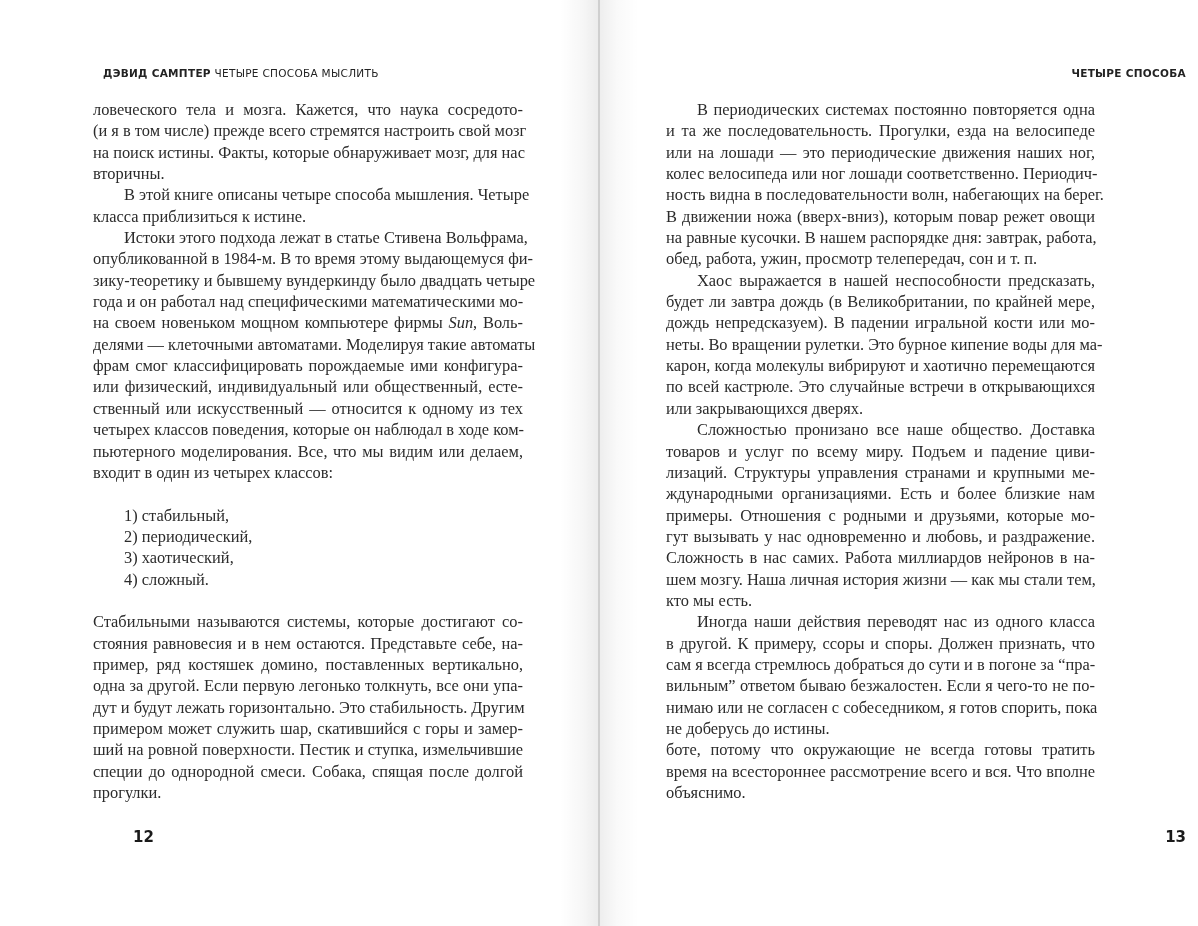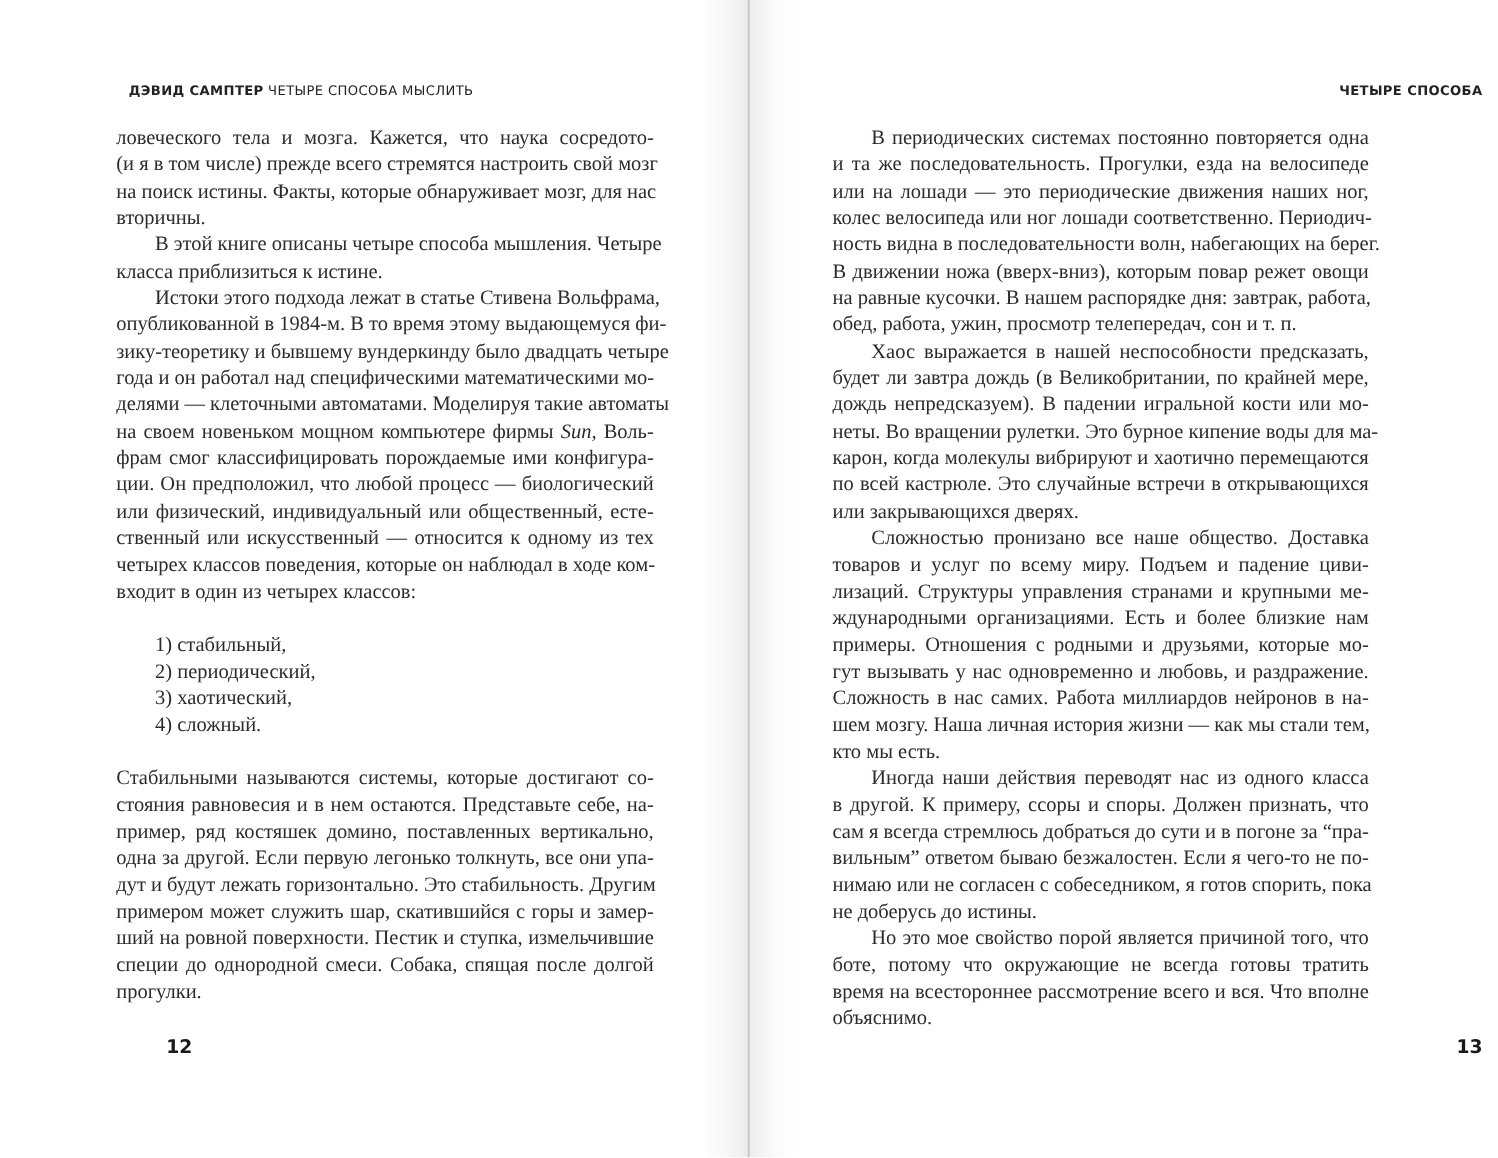"делями — клеточными автоматами." span.line { order: before "на своем новеньком мощном компьютере" -> after "на своем новеньком мощном компьютере" }
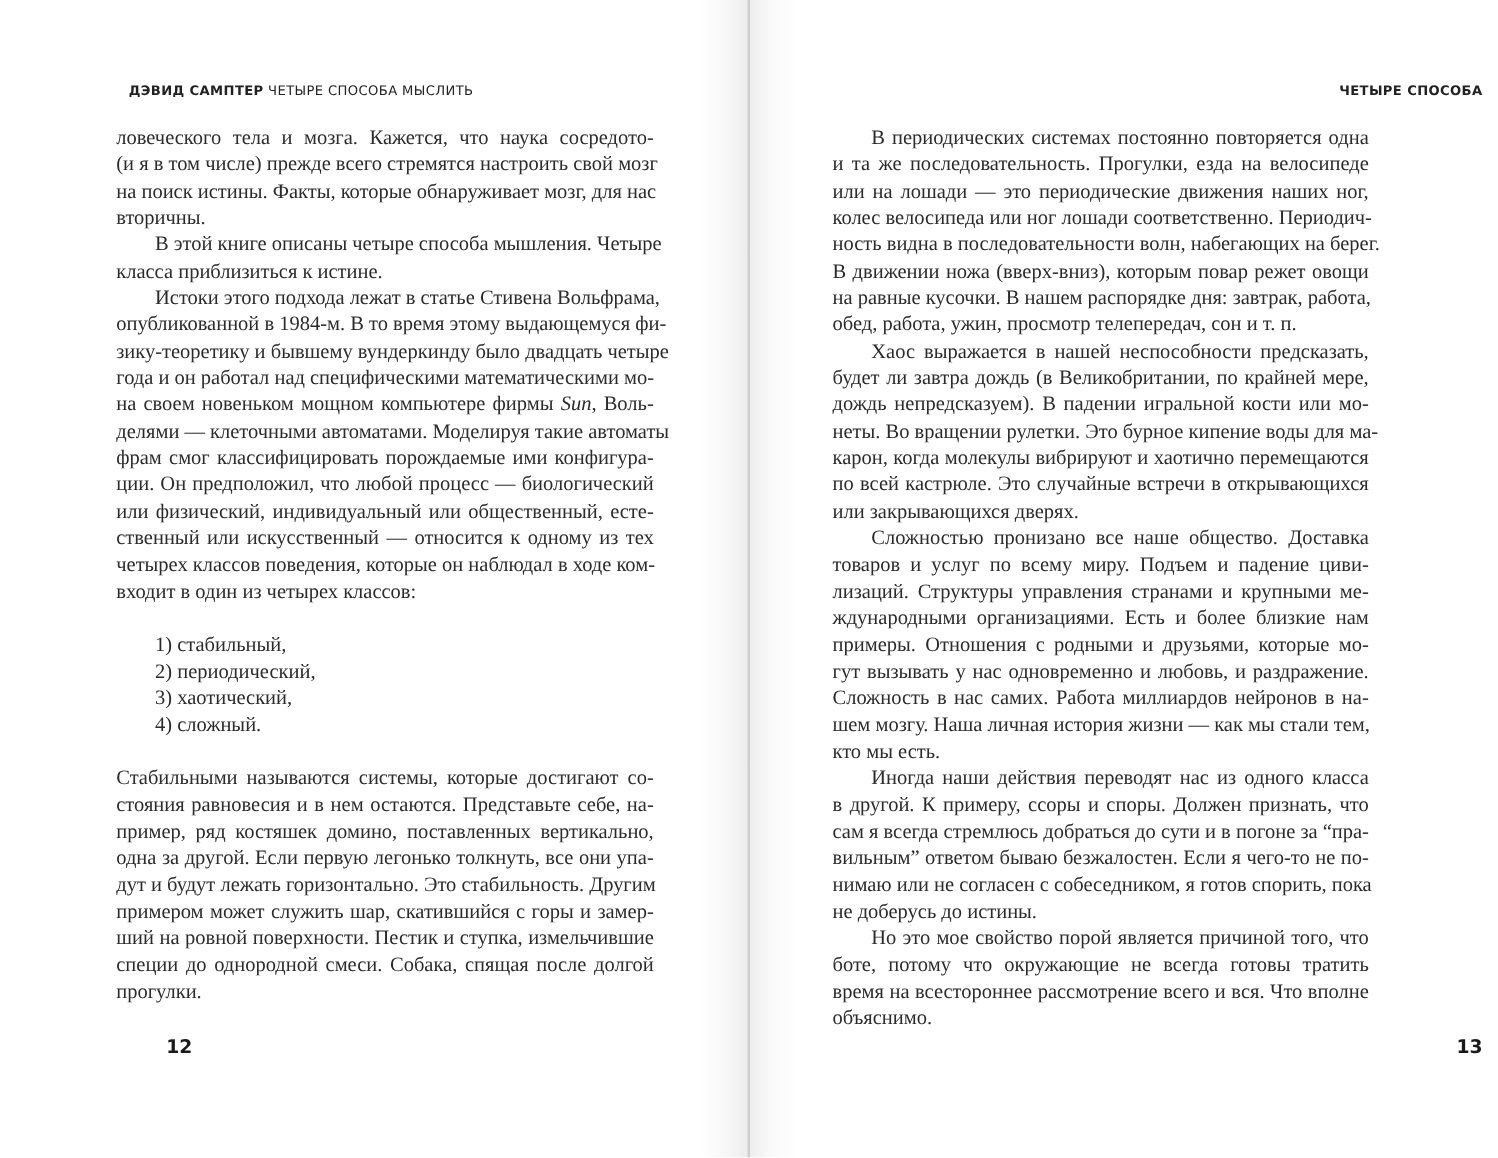"ции. Он предположил, что любой" span.line { html: <span>ции. Он предположил, что любой процесс — биологический</span> -> none }
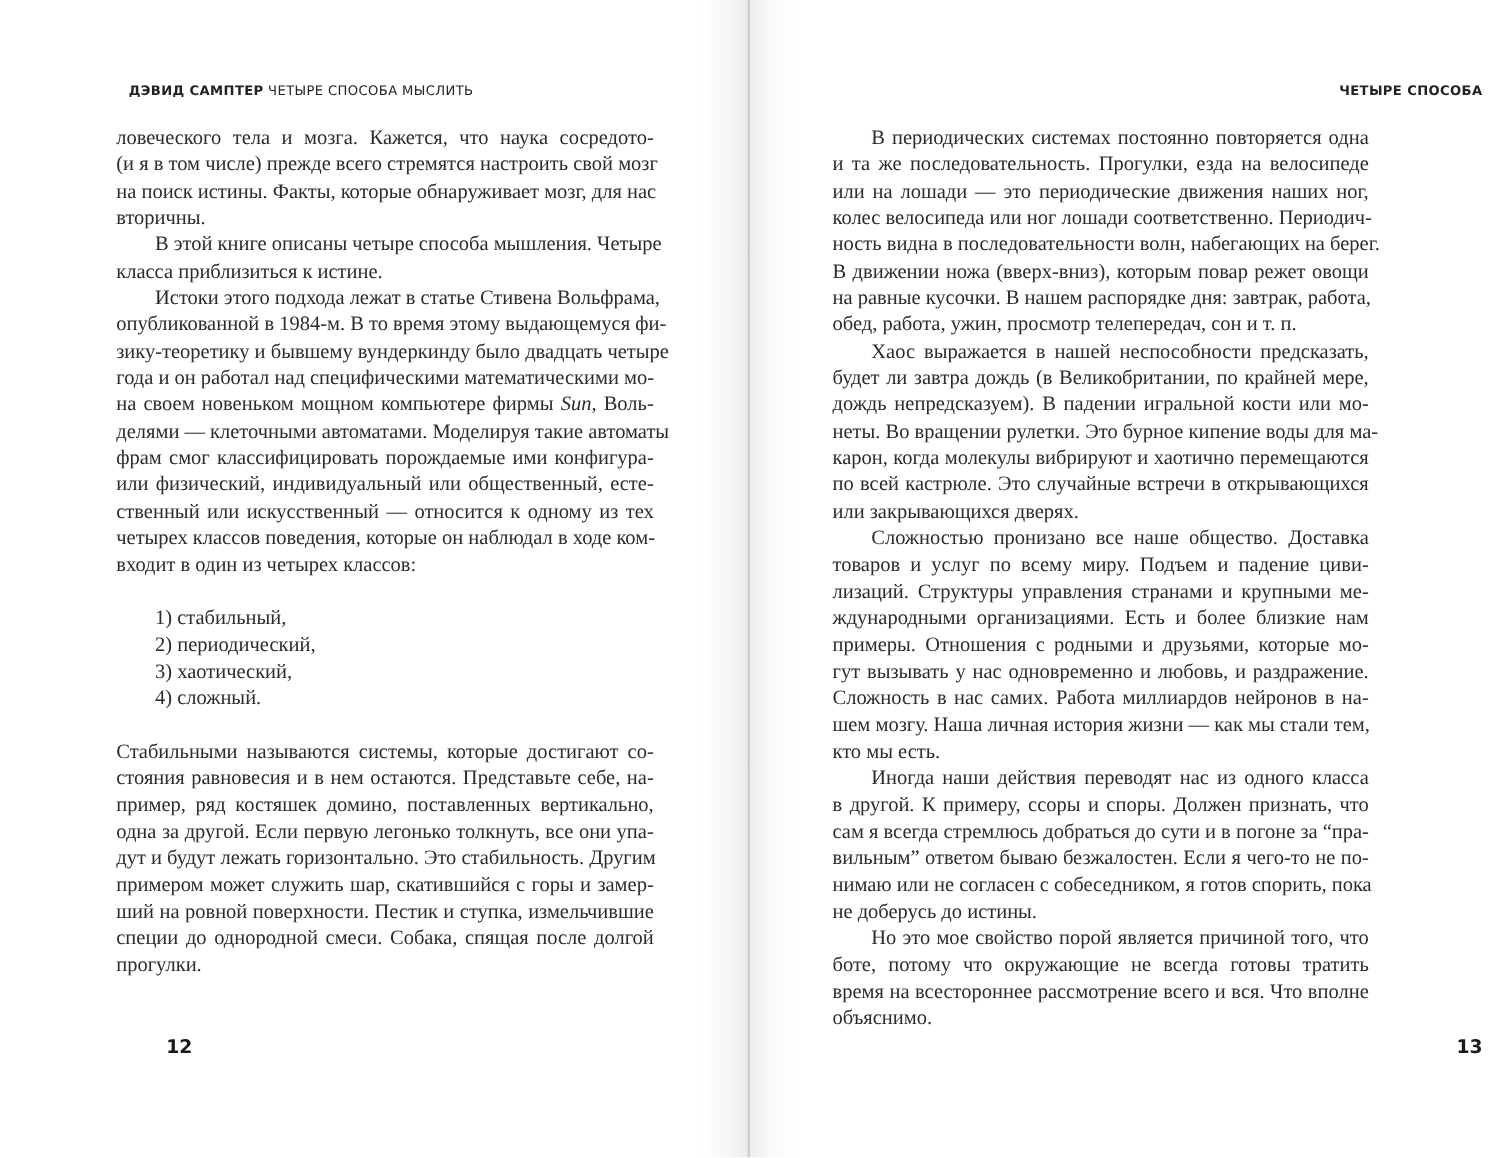"пьютерного моделирования. Все, что мы" span.line { html: none -> <span>пьютерного моделирования. Все, что мы видим или делаем,</span> }
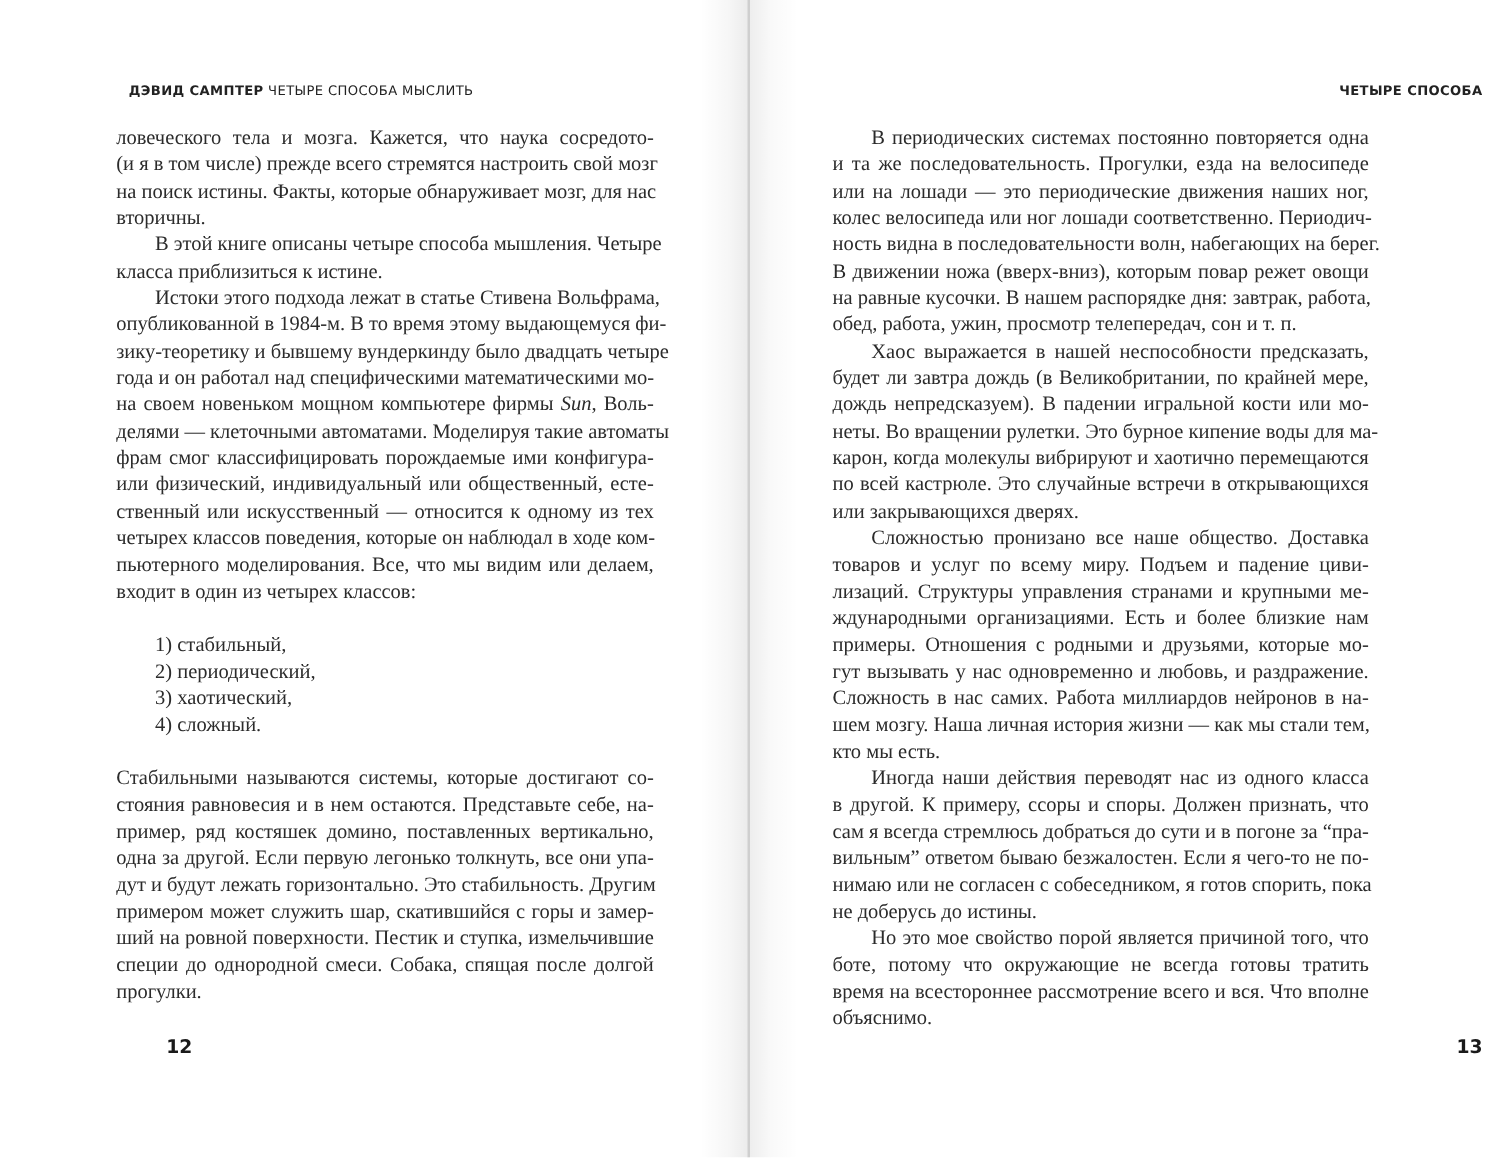"Но это мое свойство порой" span.line { html: <span>Но это мое свойство порой является причиной того, что</span> -> none }
